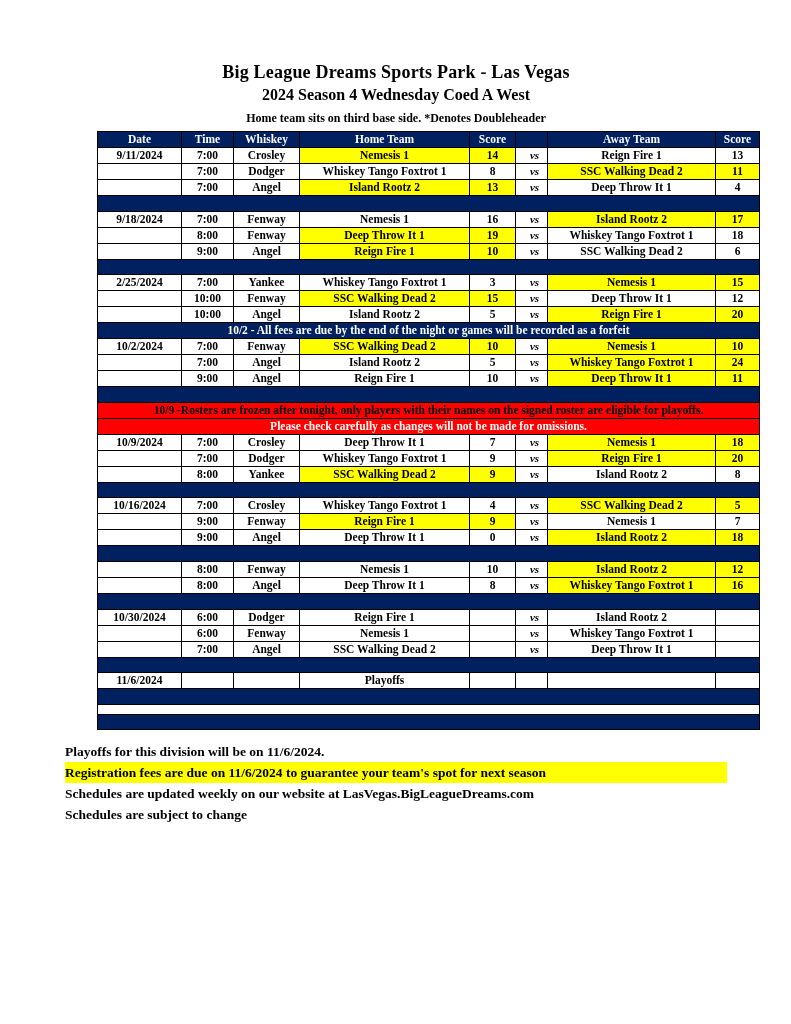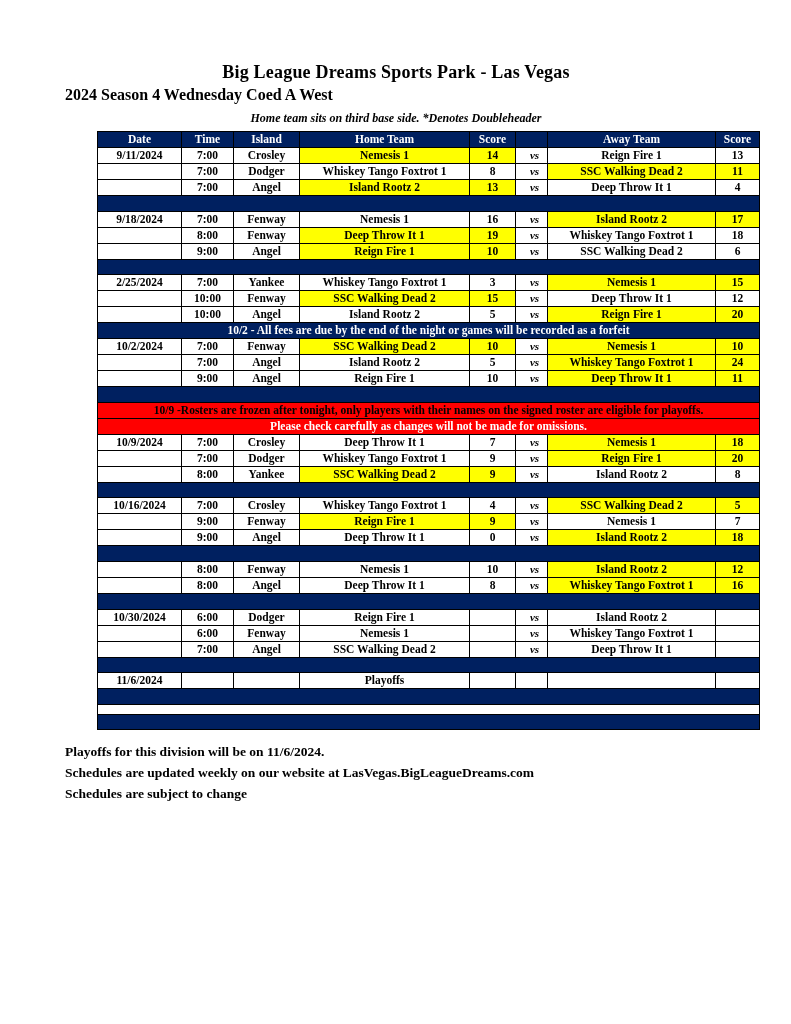"2024 Season 4 Wednesday Coed" .subtitle { text-align: none -> center }
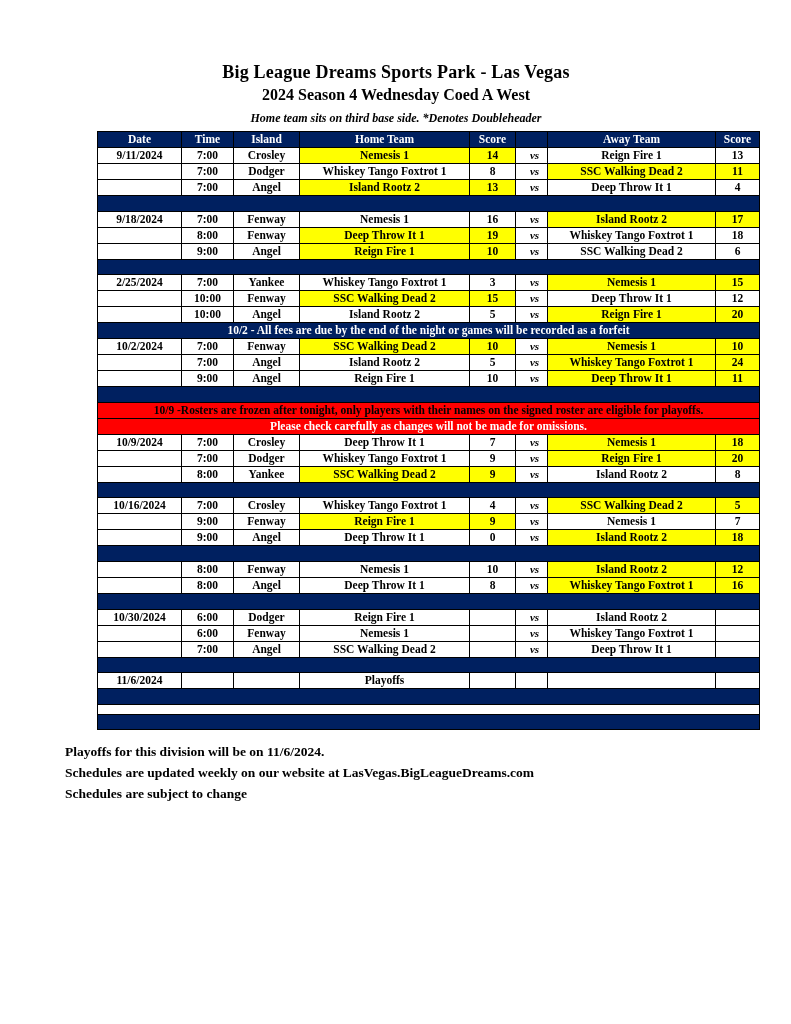"Home team sits on third" .note { font-style: italic -> none }
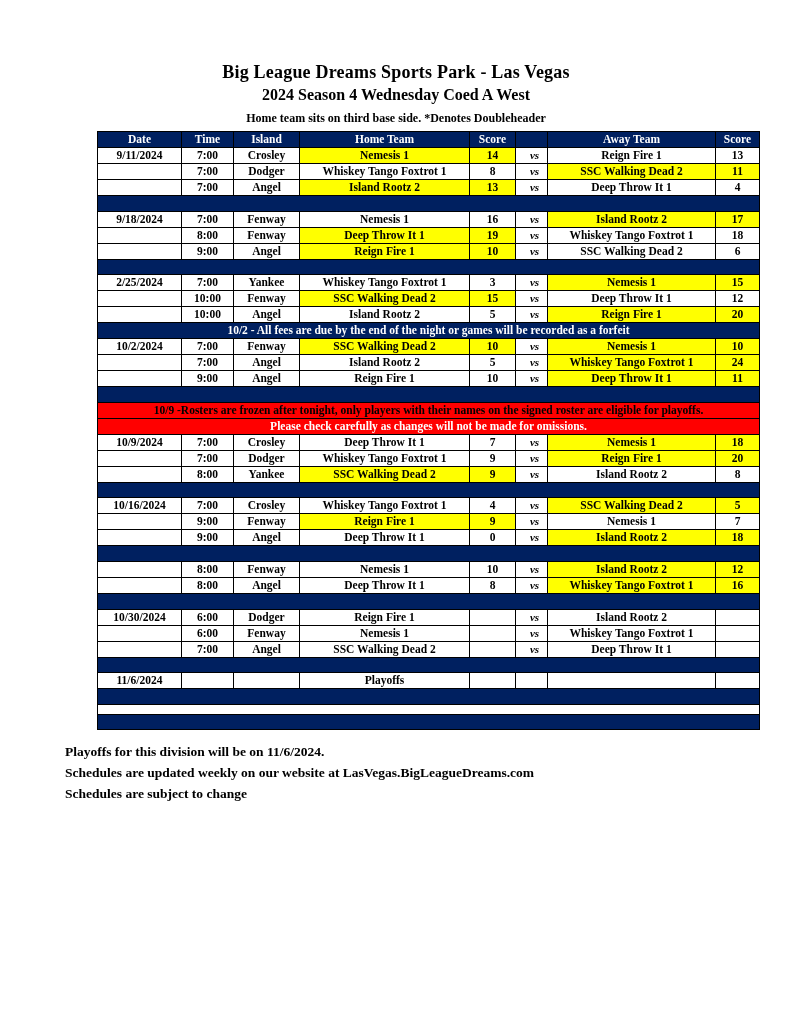"Island" th { text: Island -> Whiskey }
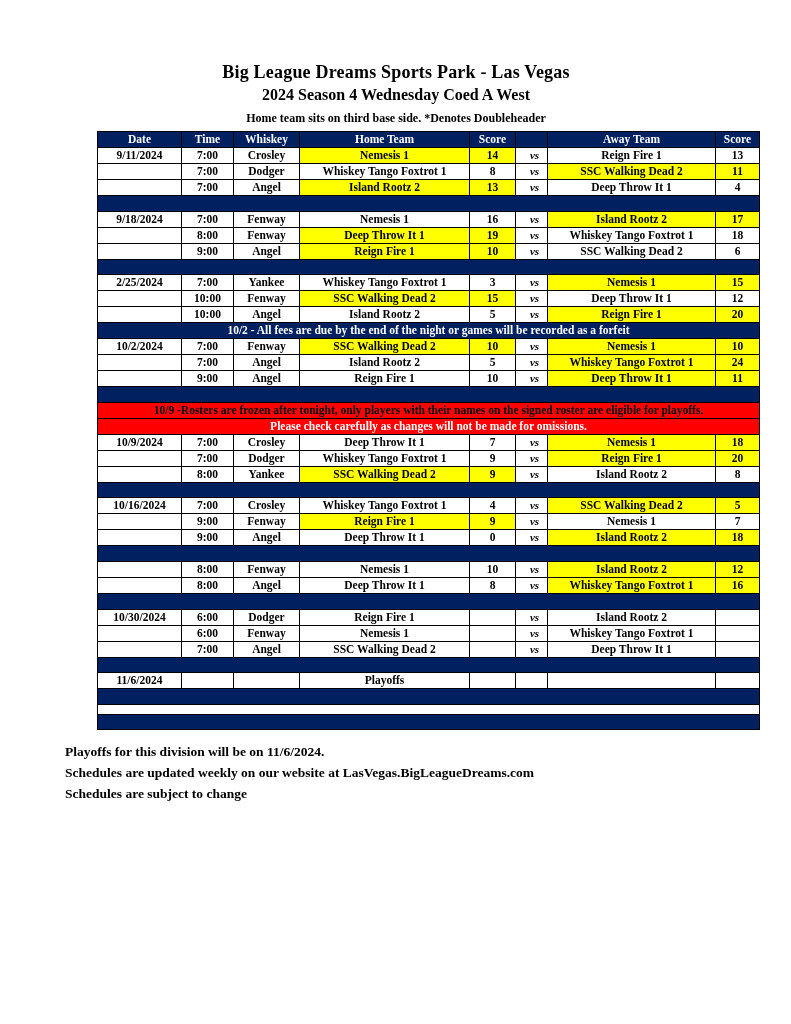"Registration fees are due on" div.line { html: none -> <div>Registration fees are due on 11/6/2024 to guarantee your team's spot for next season</div> }
